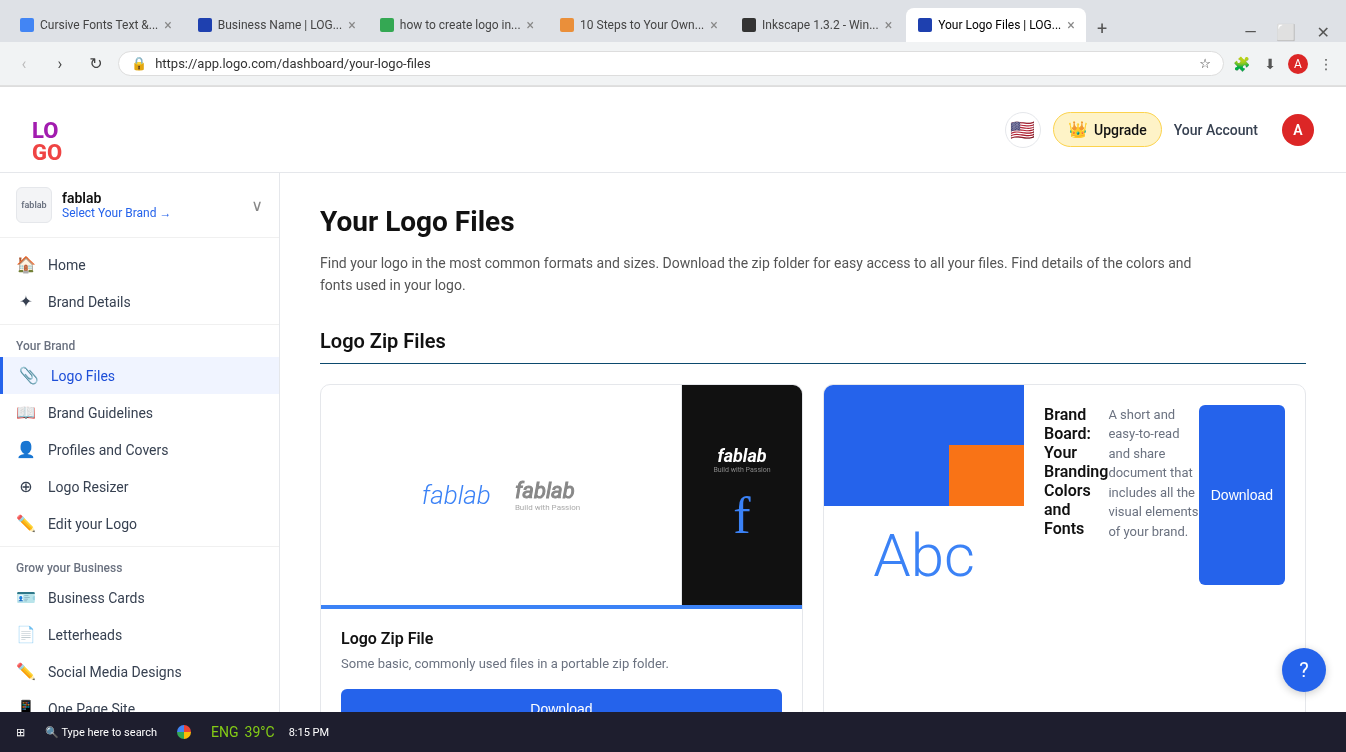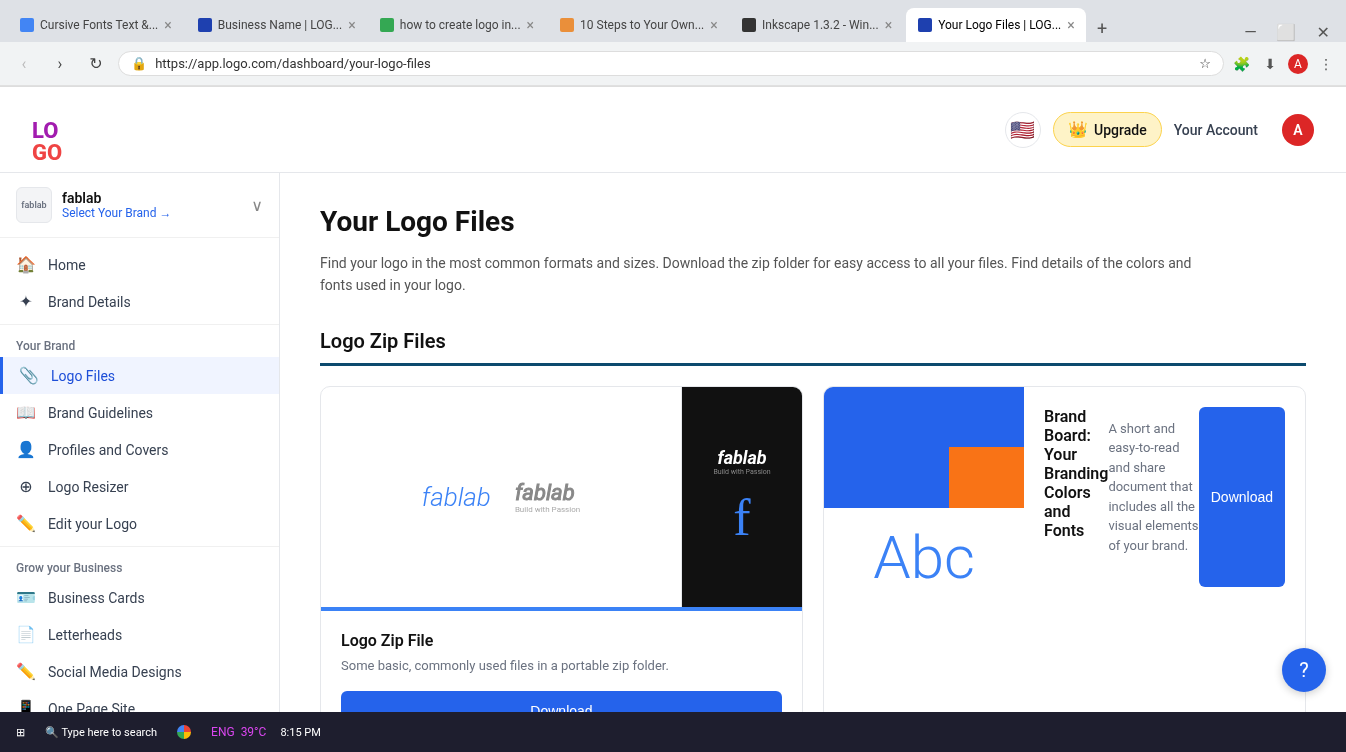"Logo Zip Files" .section-title { border-bottom: 3px solid #0c4a6e -> 1px solid #0c4a6e }
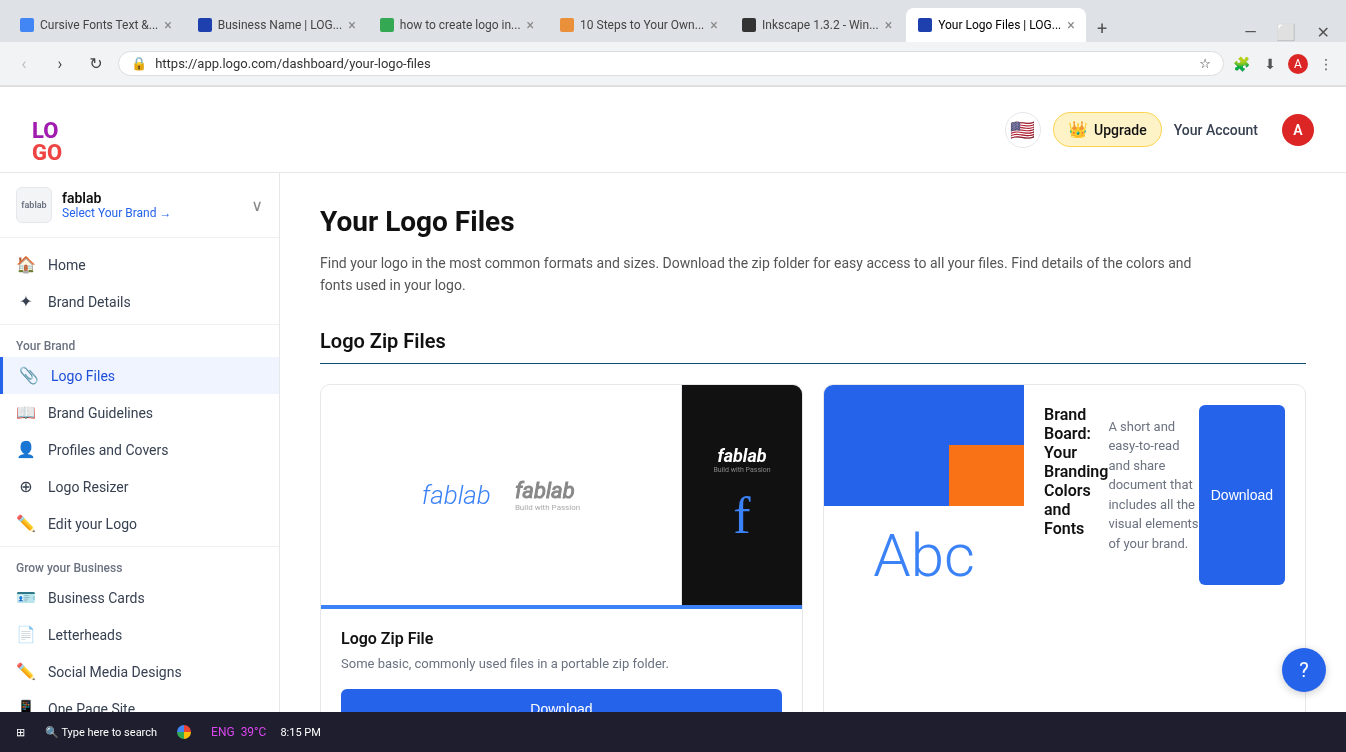"A short and easy-to-read and" div.card-desc { margin-top: 12px -> 0 }
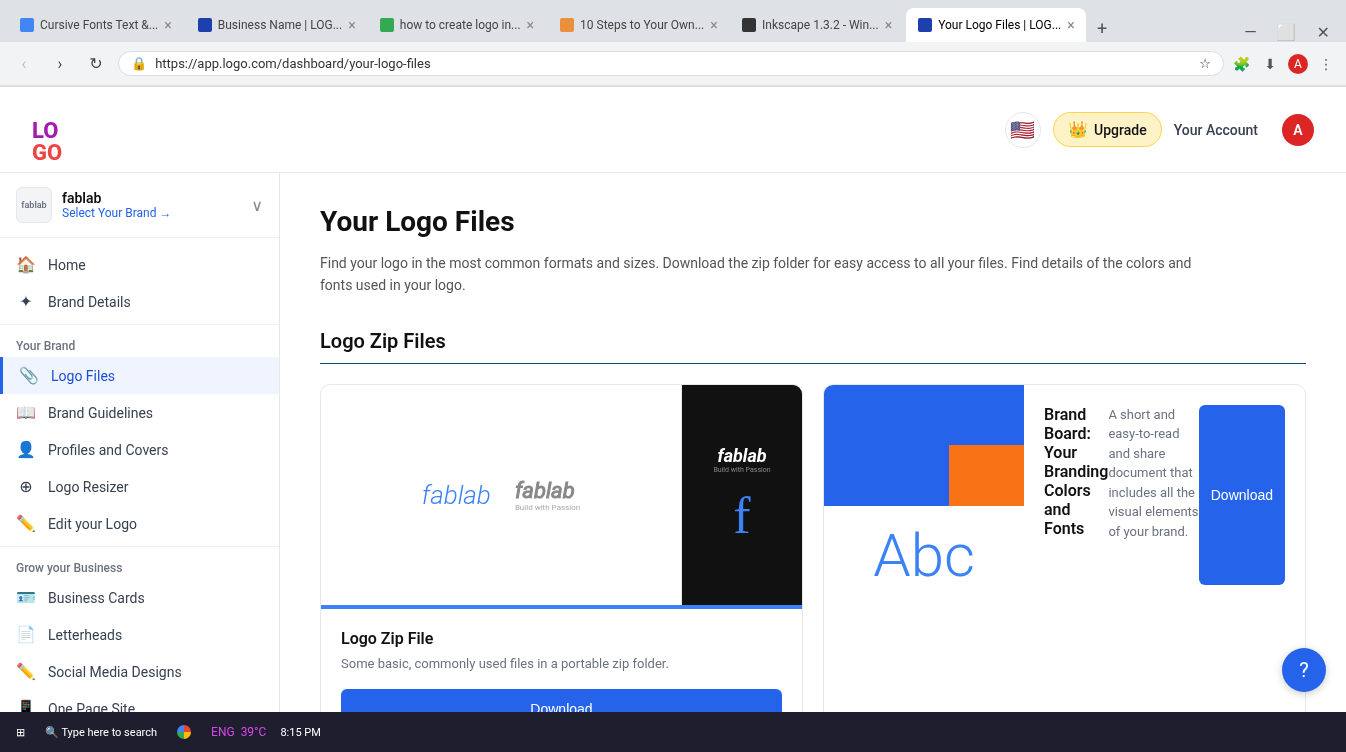"ENG" .taskbar-icon { color: #d946ef -> #84cc16; font-size: 12px -> 14px }
